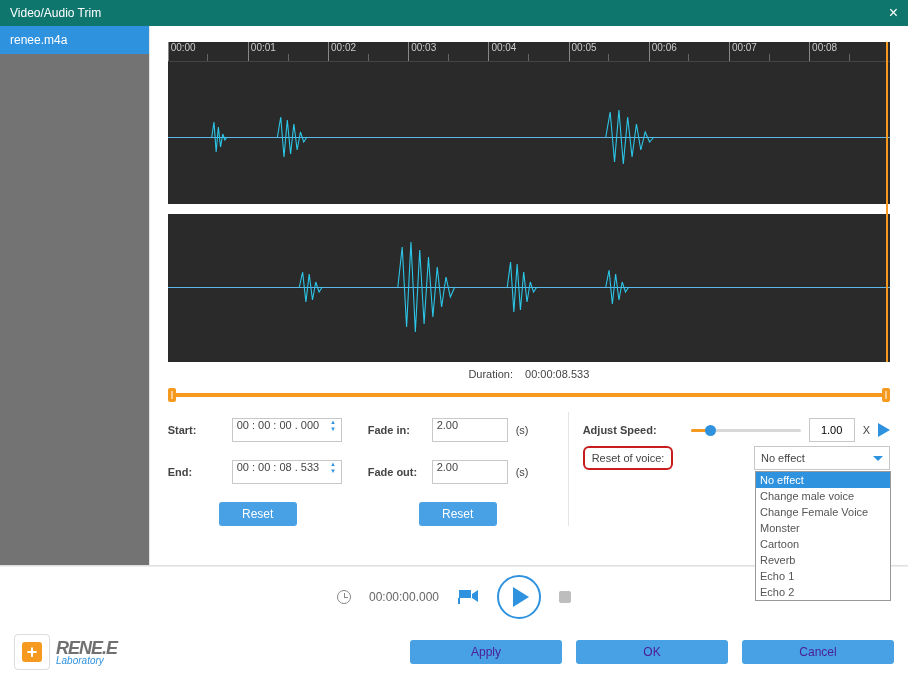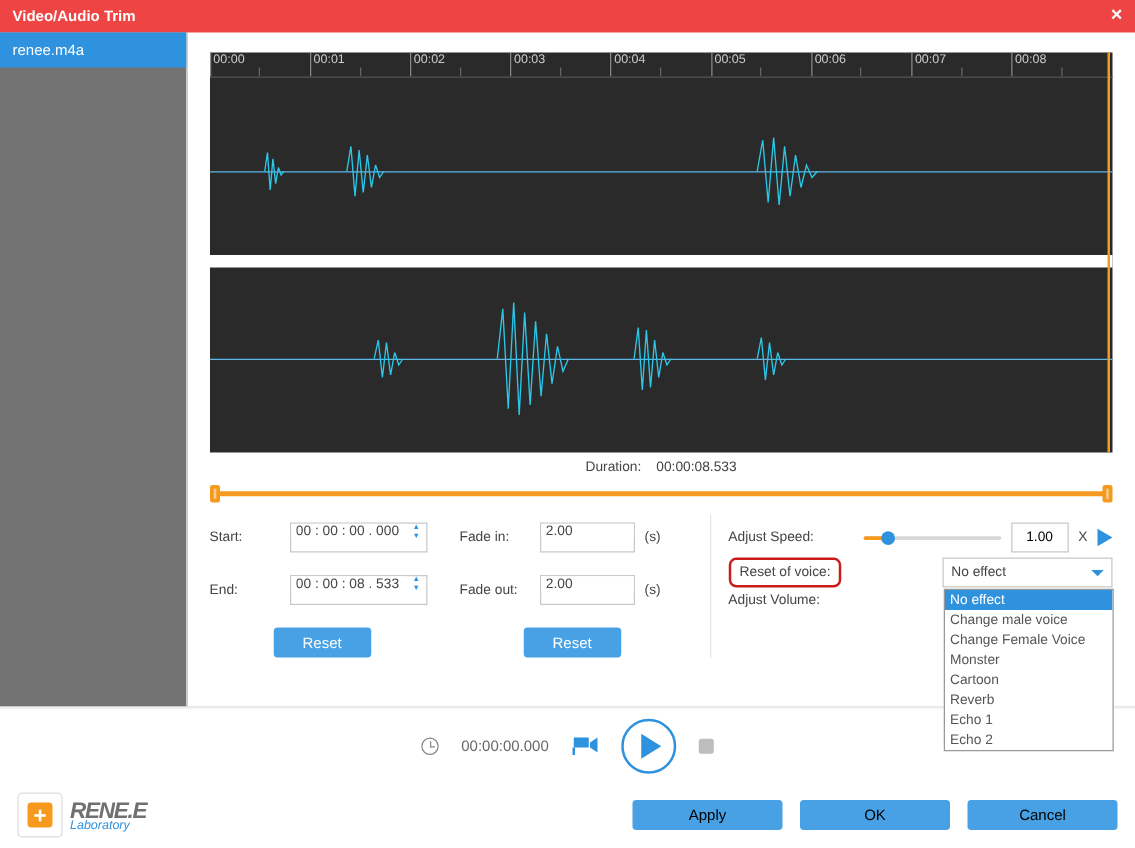"Video/Audio Trim" .titlebar { background: #ef4444 -> #0f766e; font-weight: bold -> normal }
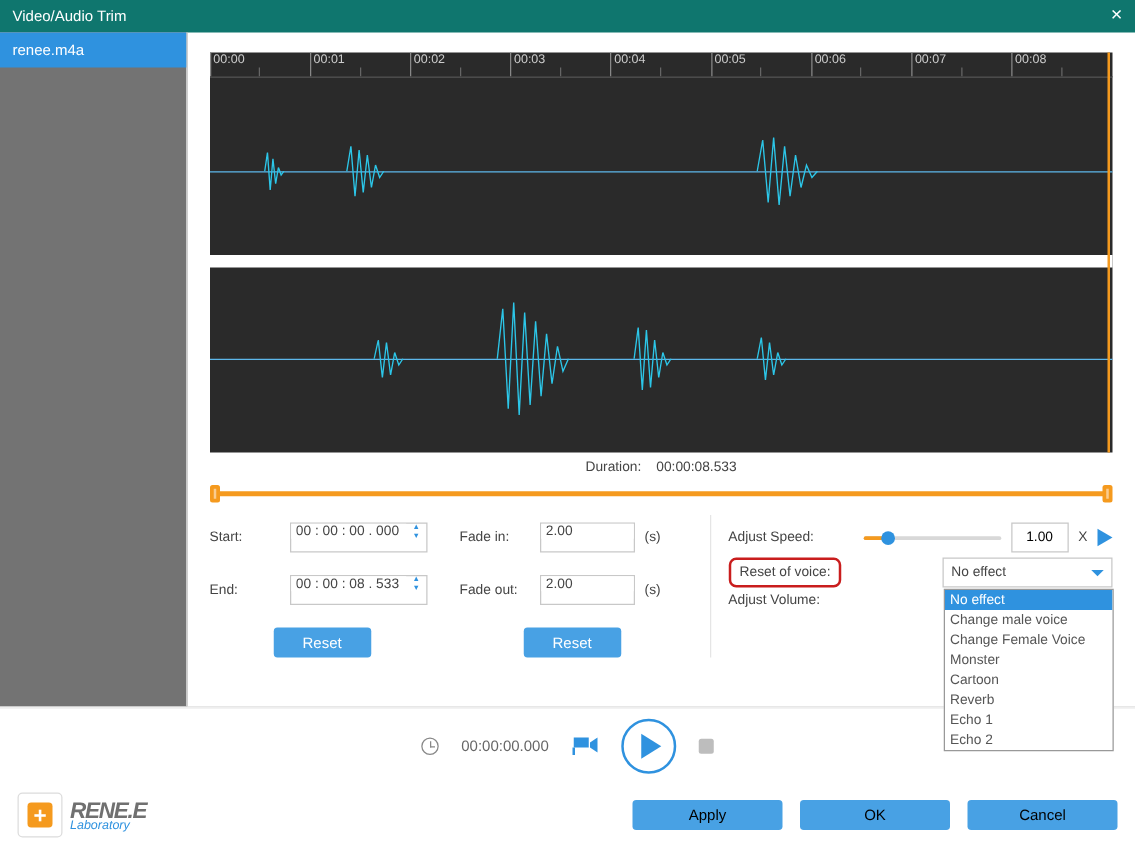"Start:" .row label { font-weight: none -> bold }
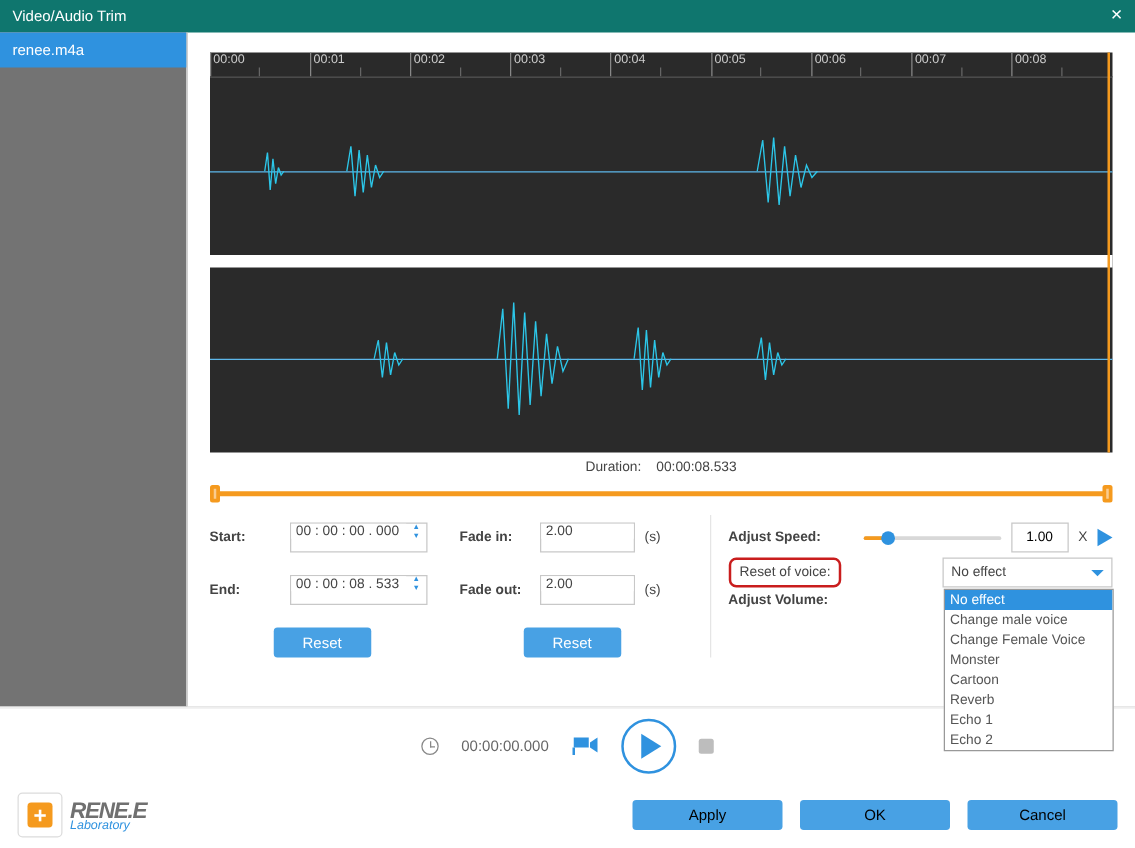"Adjust Volume:" div.row { html: <div> <label>Adjust Volume:</label> <div></div> <span>%</span> </div> -> none }
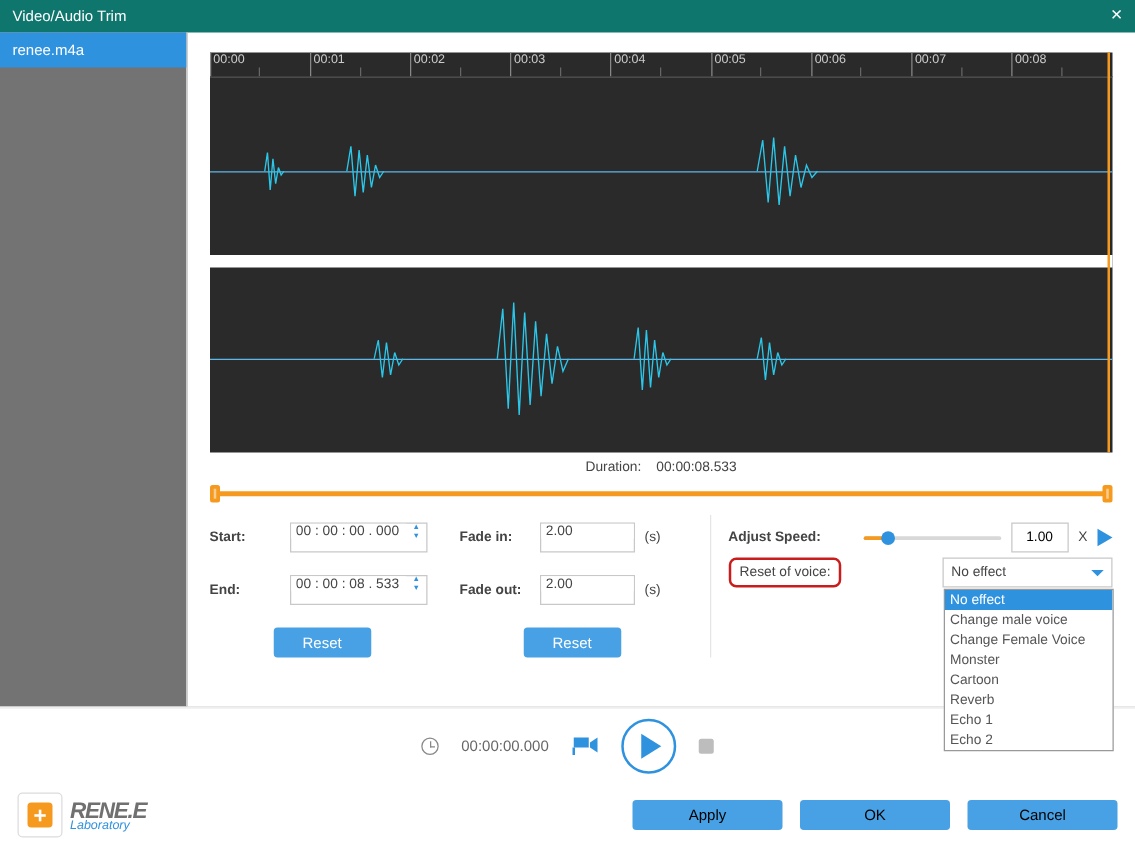"Apply" .btn-main { color: #000000 -> #4c1d95; width: 120px -> 152px }
